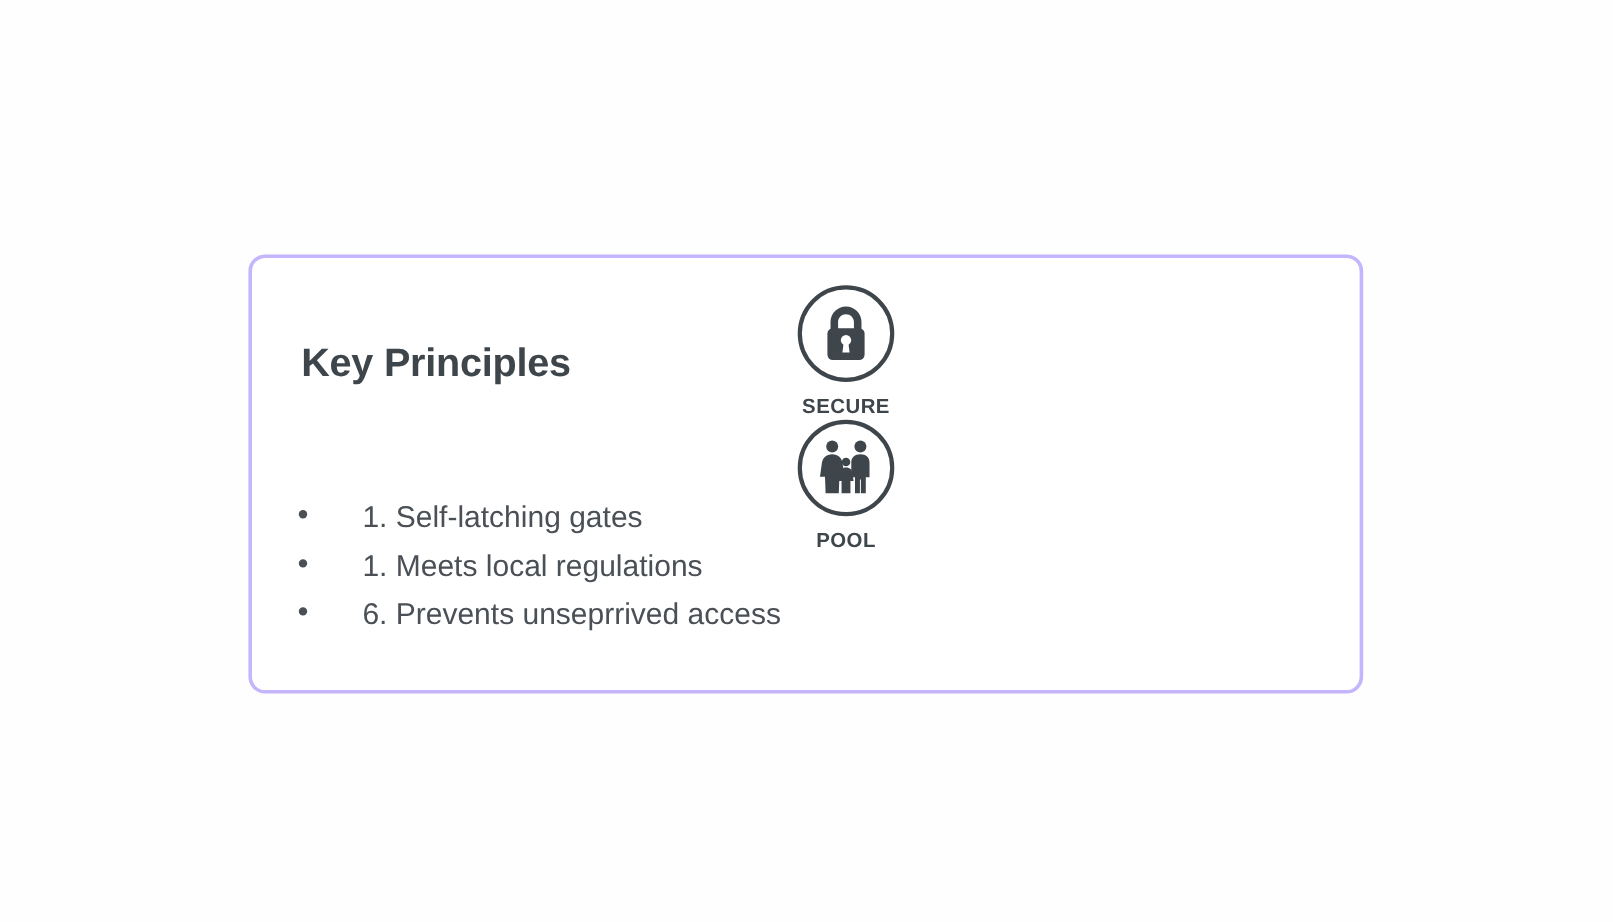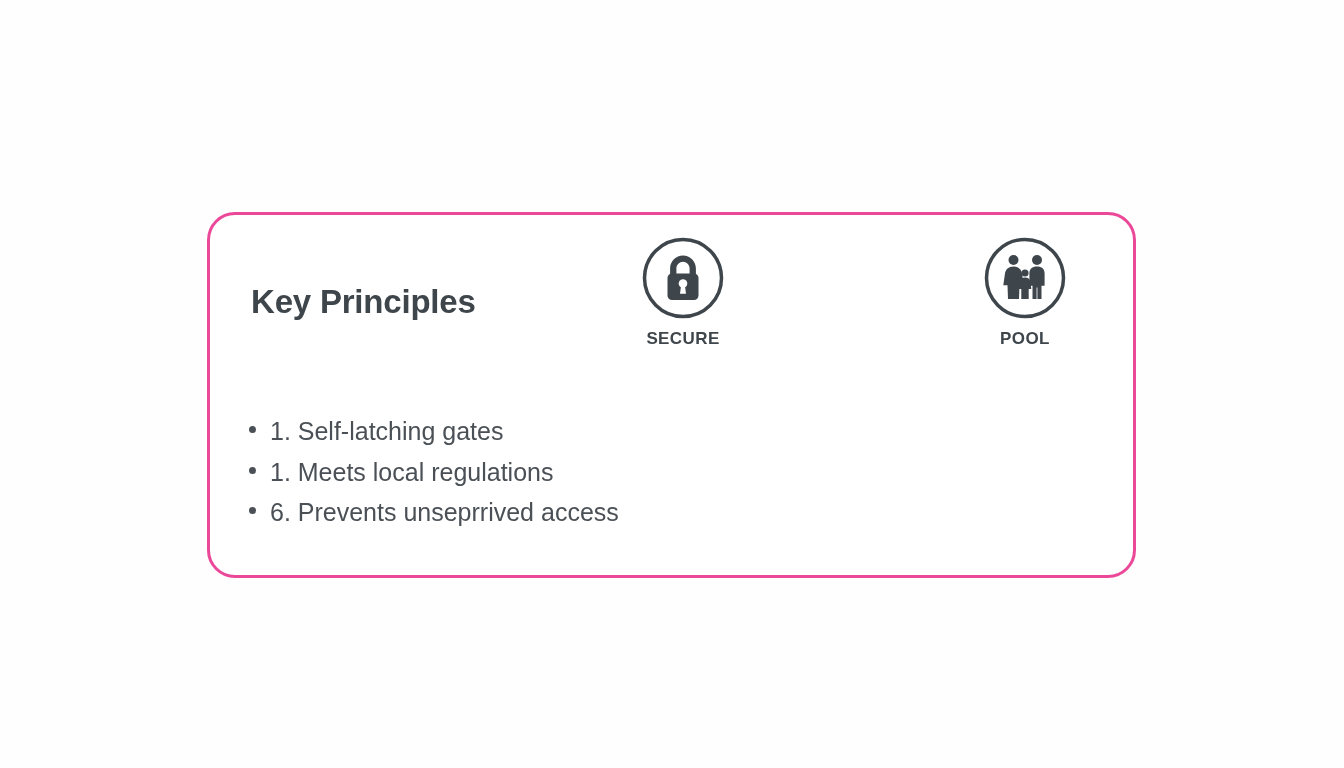"Key Principles" #card { border: 3px solid #ec4899 -> 3px solid #c4b5fd; border-radius: 28px -> 14px }
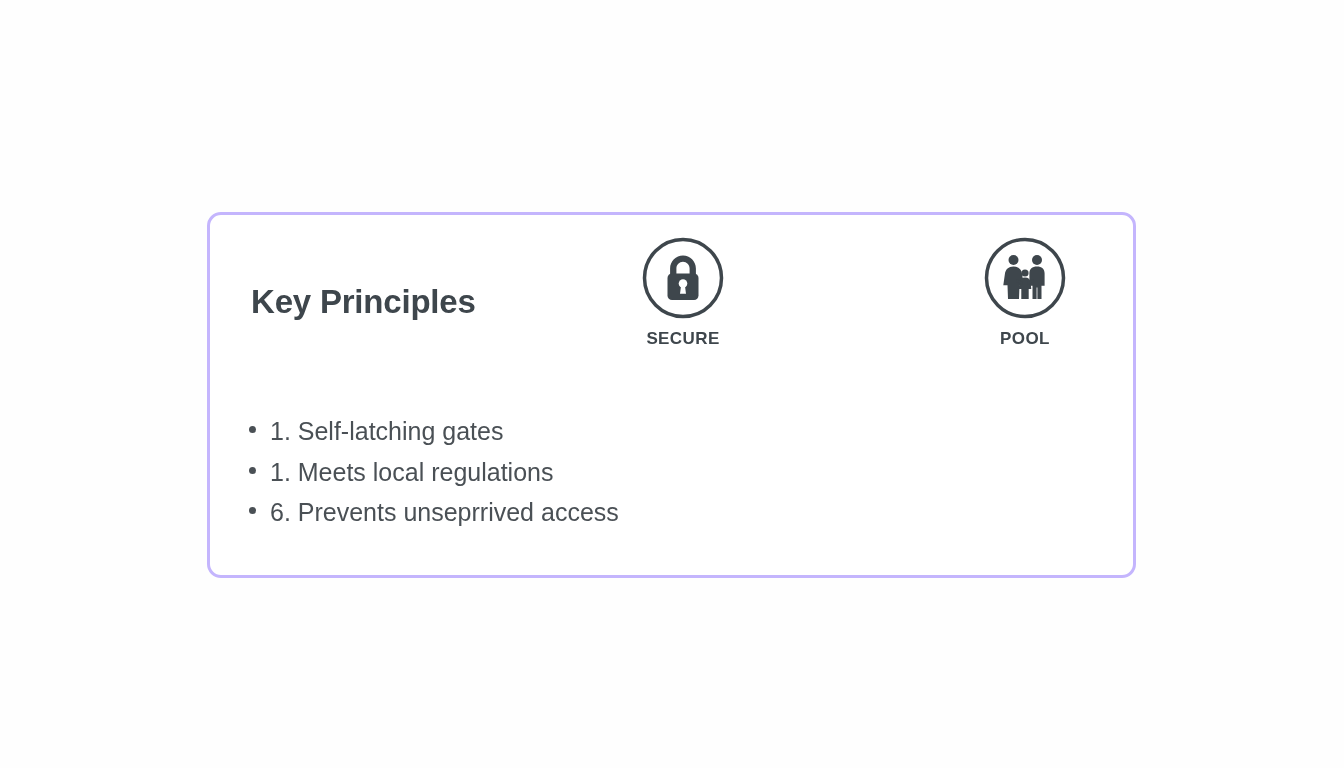"SECURE" #badge-row { flex-direction: none -> column; left: 398px -> 420px }
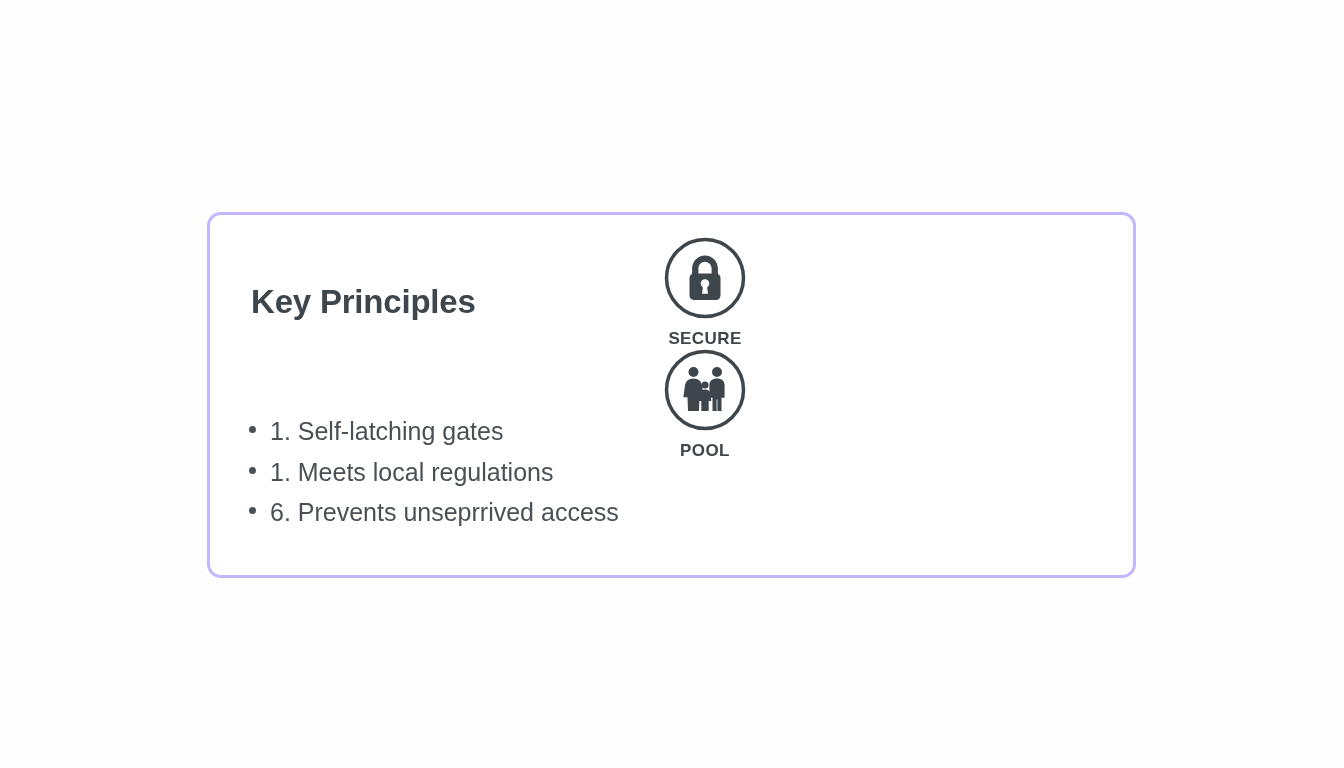"1. Self-latching gates" #bullet-list li { gap: none -> 32px }
